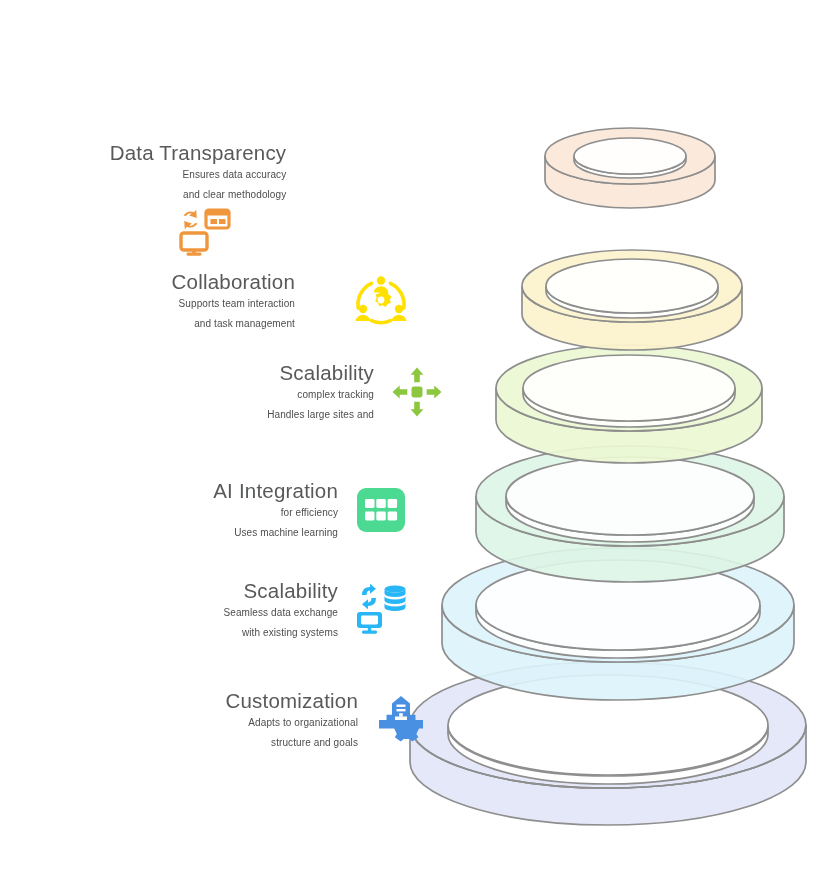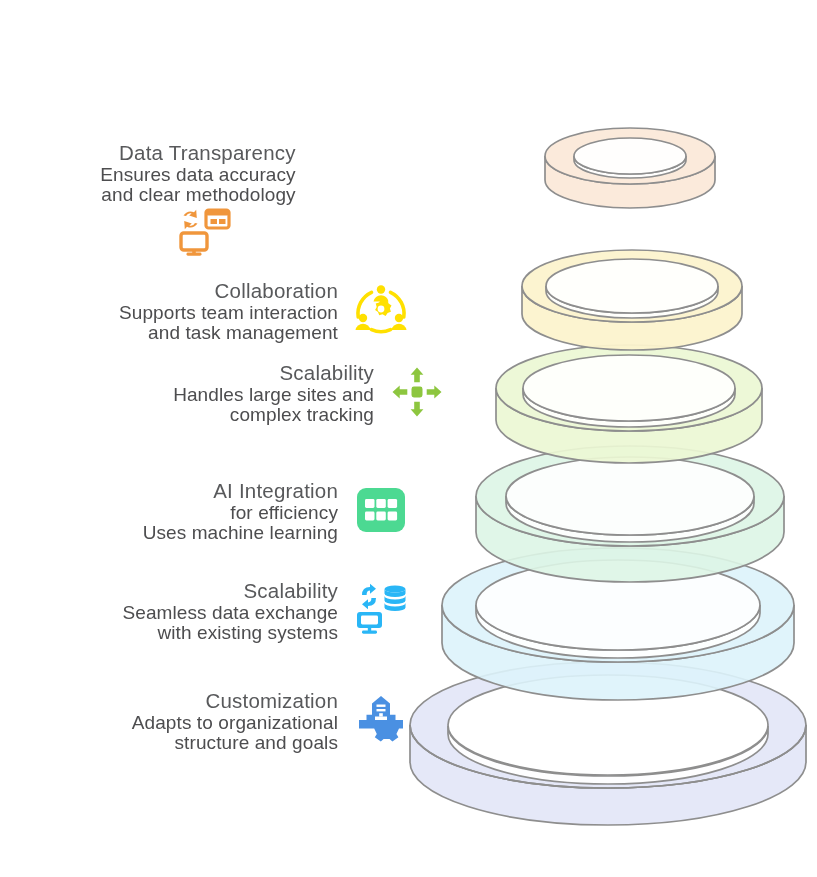"Ensures data accuracy" .feature-desc { font-size: 19px -> 10px }
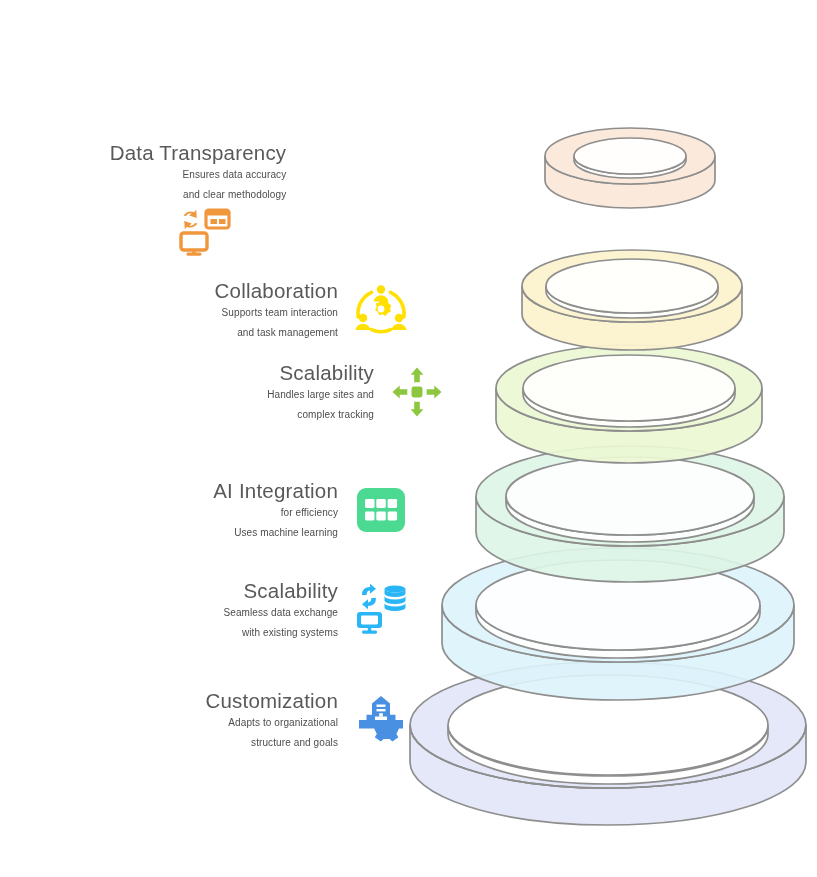"Collaboration" div.feature-row { gap: none -> 43px; top: 278px -> 269px }
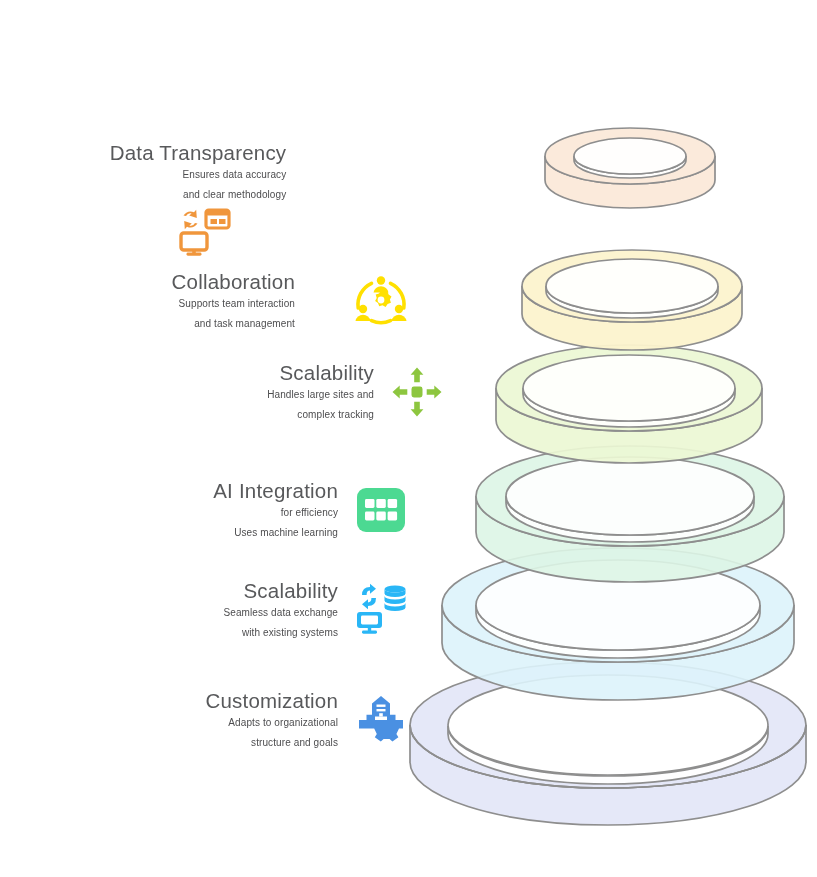"Handles large sites and" div.feature-desc { order: before "complex tracking" -> after "complex tracking" }
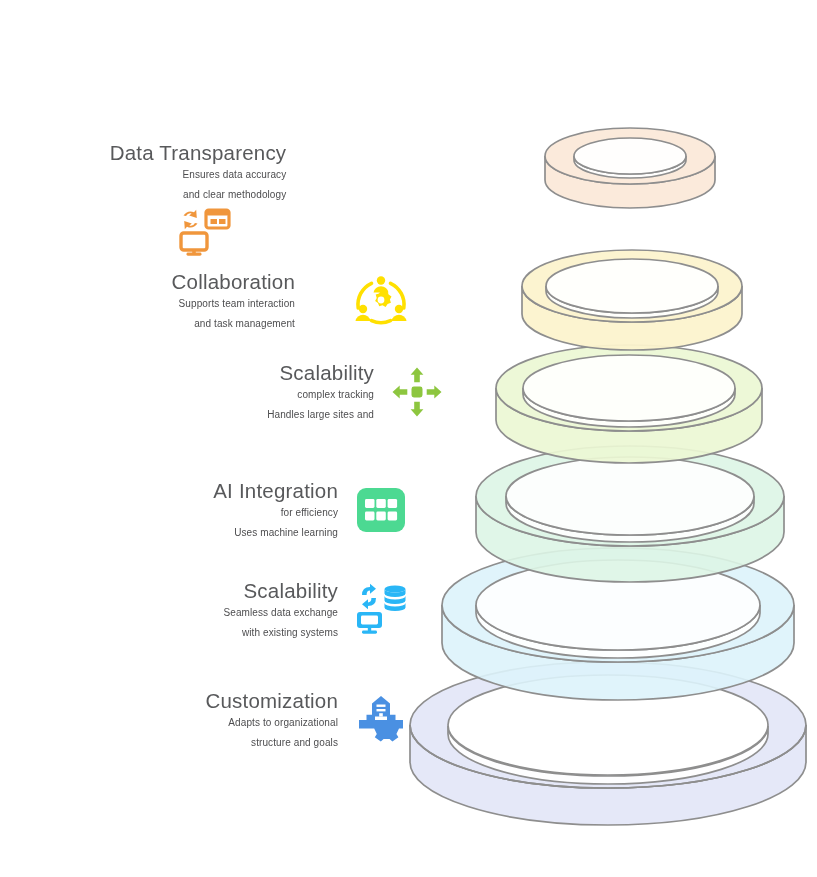"Customization" div.feature-row { margin-left: none -> 20px }
